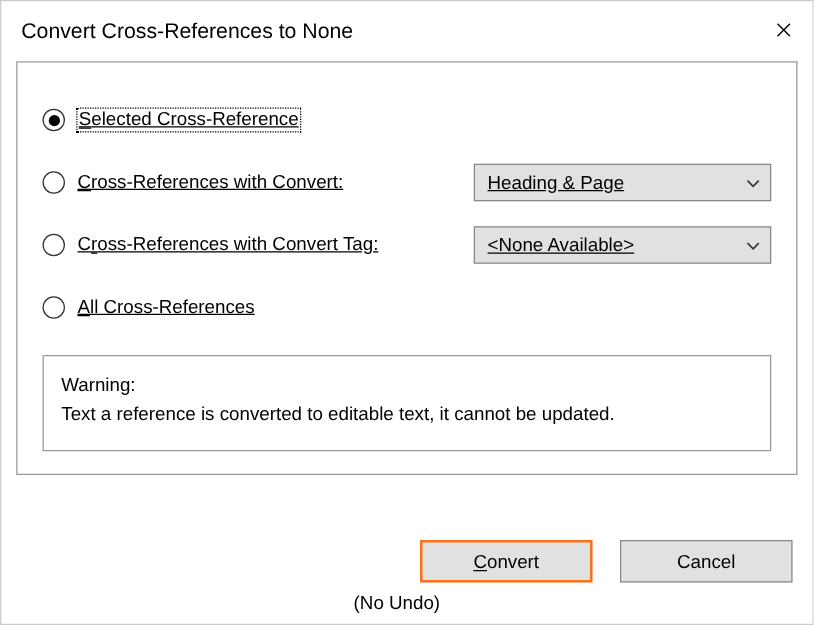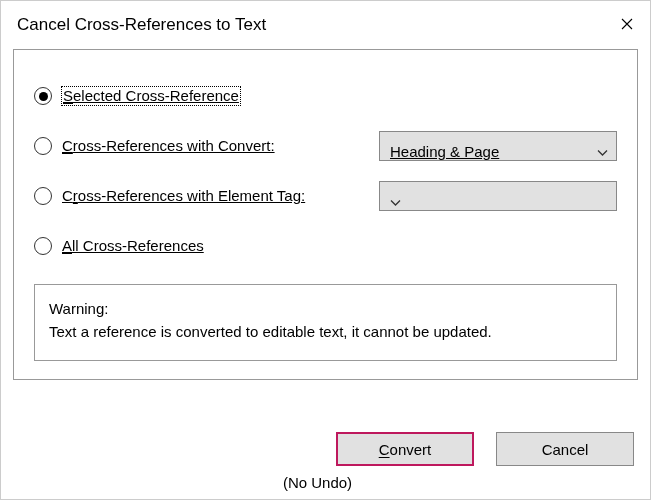"Cancel Cross-References to Text" div { text: Cancel Cross-References to Text -> Convert Cross-References to None }
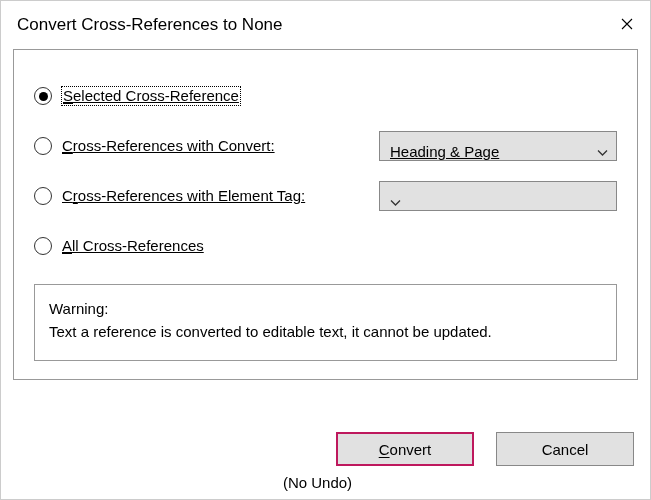"Heading & Page" .combo { align-items: flex-end -> center }
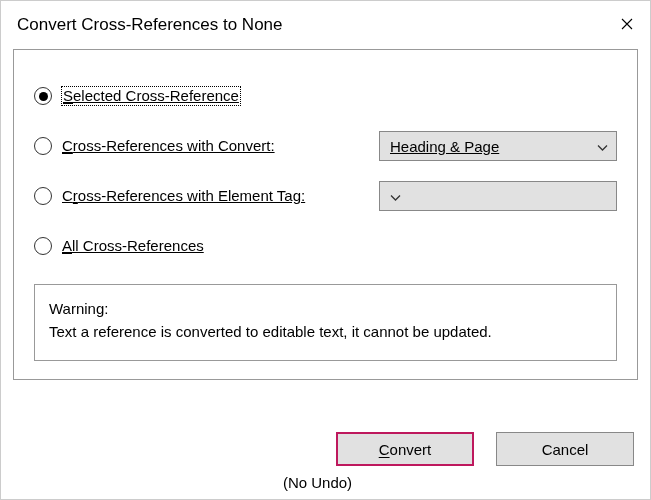"oss-References with Element Tag:" span { text: Element -> Convert }
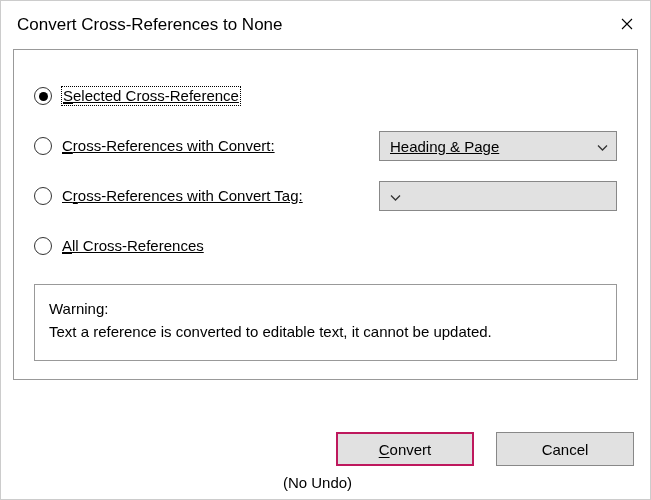"<None Available>" span { html: none -> <span>&lt;None Available&gt;</span> }
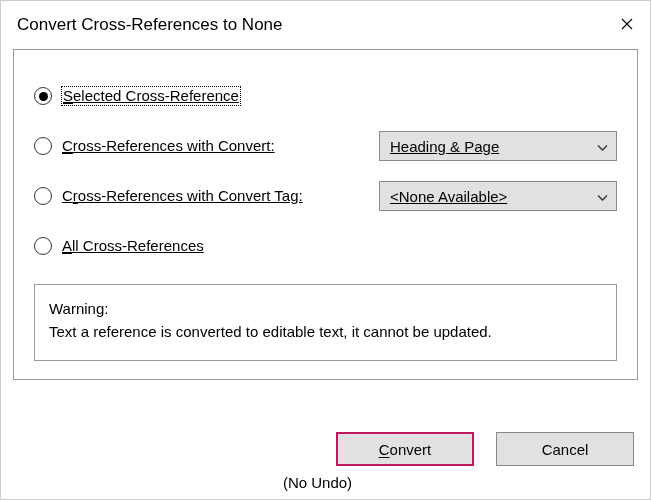"Convert" .btn.primary { border: 2px solid #be185d -> 2px solid #f97316 }
